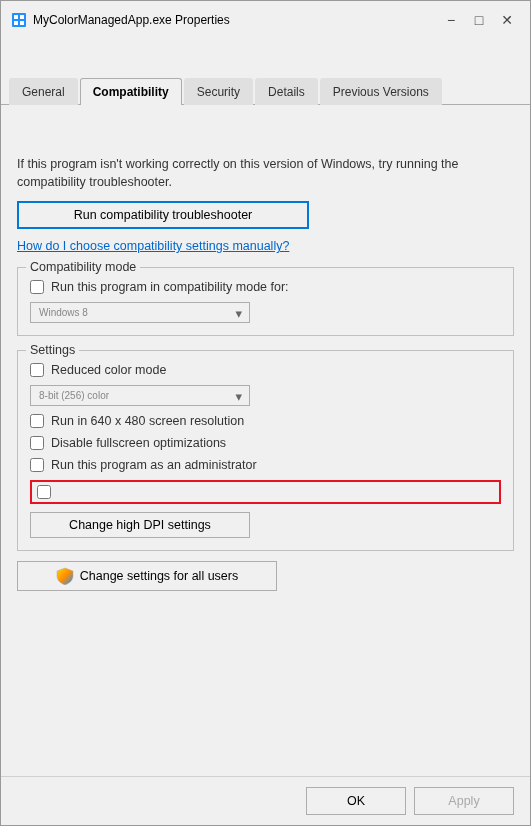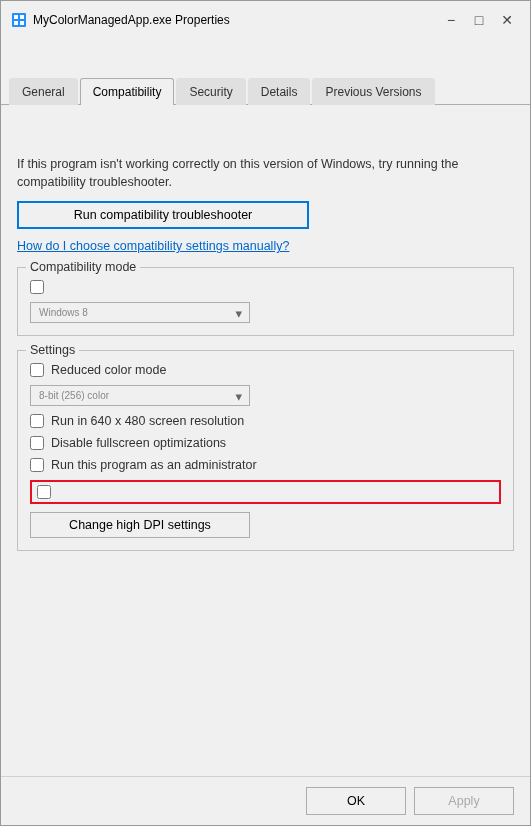"Compatibility" .tab.active { font-weight: normal -> bold }
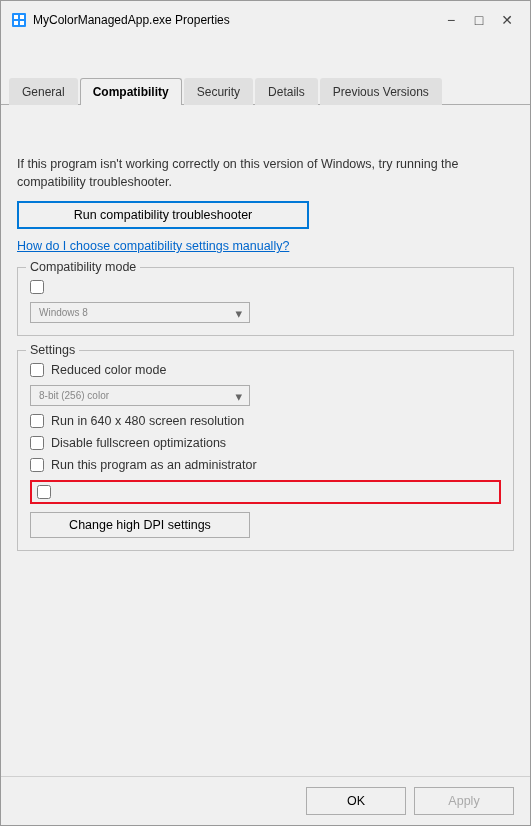"Run this program in compatibility" span { html: none -> <span>Run this program in compatibility mode for:</span> }
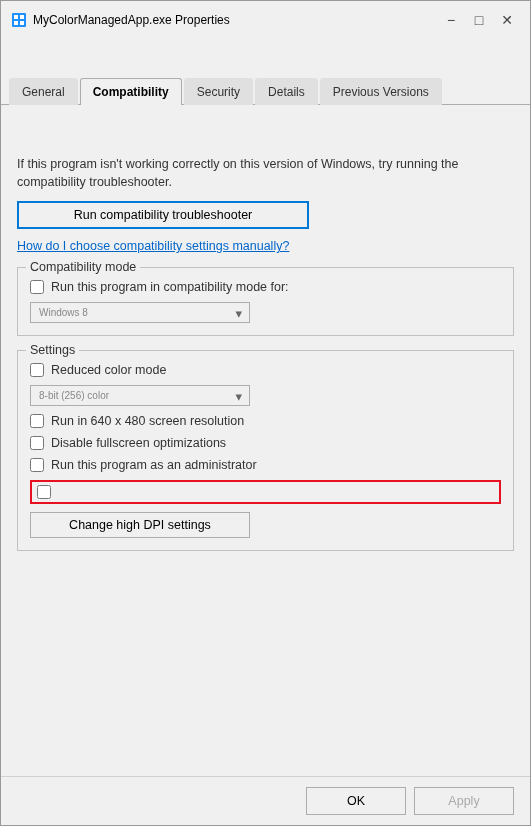"Change settings for all users" div { html: none -> <div> <button> <svg> <defs> <linearGradient> <stop></stop> <stop></stop> <stop></stop> </linearGradient> </defs> <path></path> </svg> <span>Change settings for all users</span> </button> </div> }
